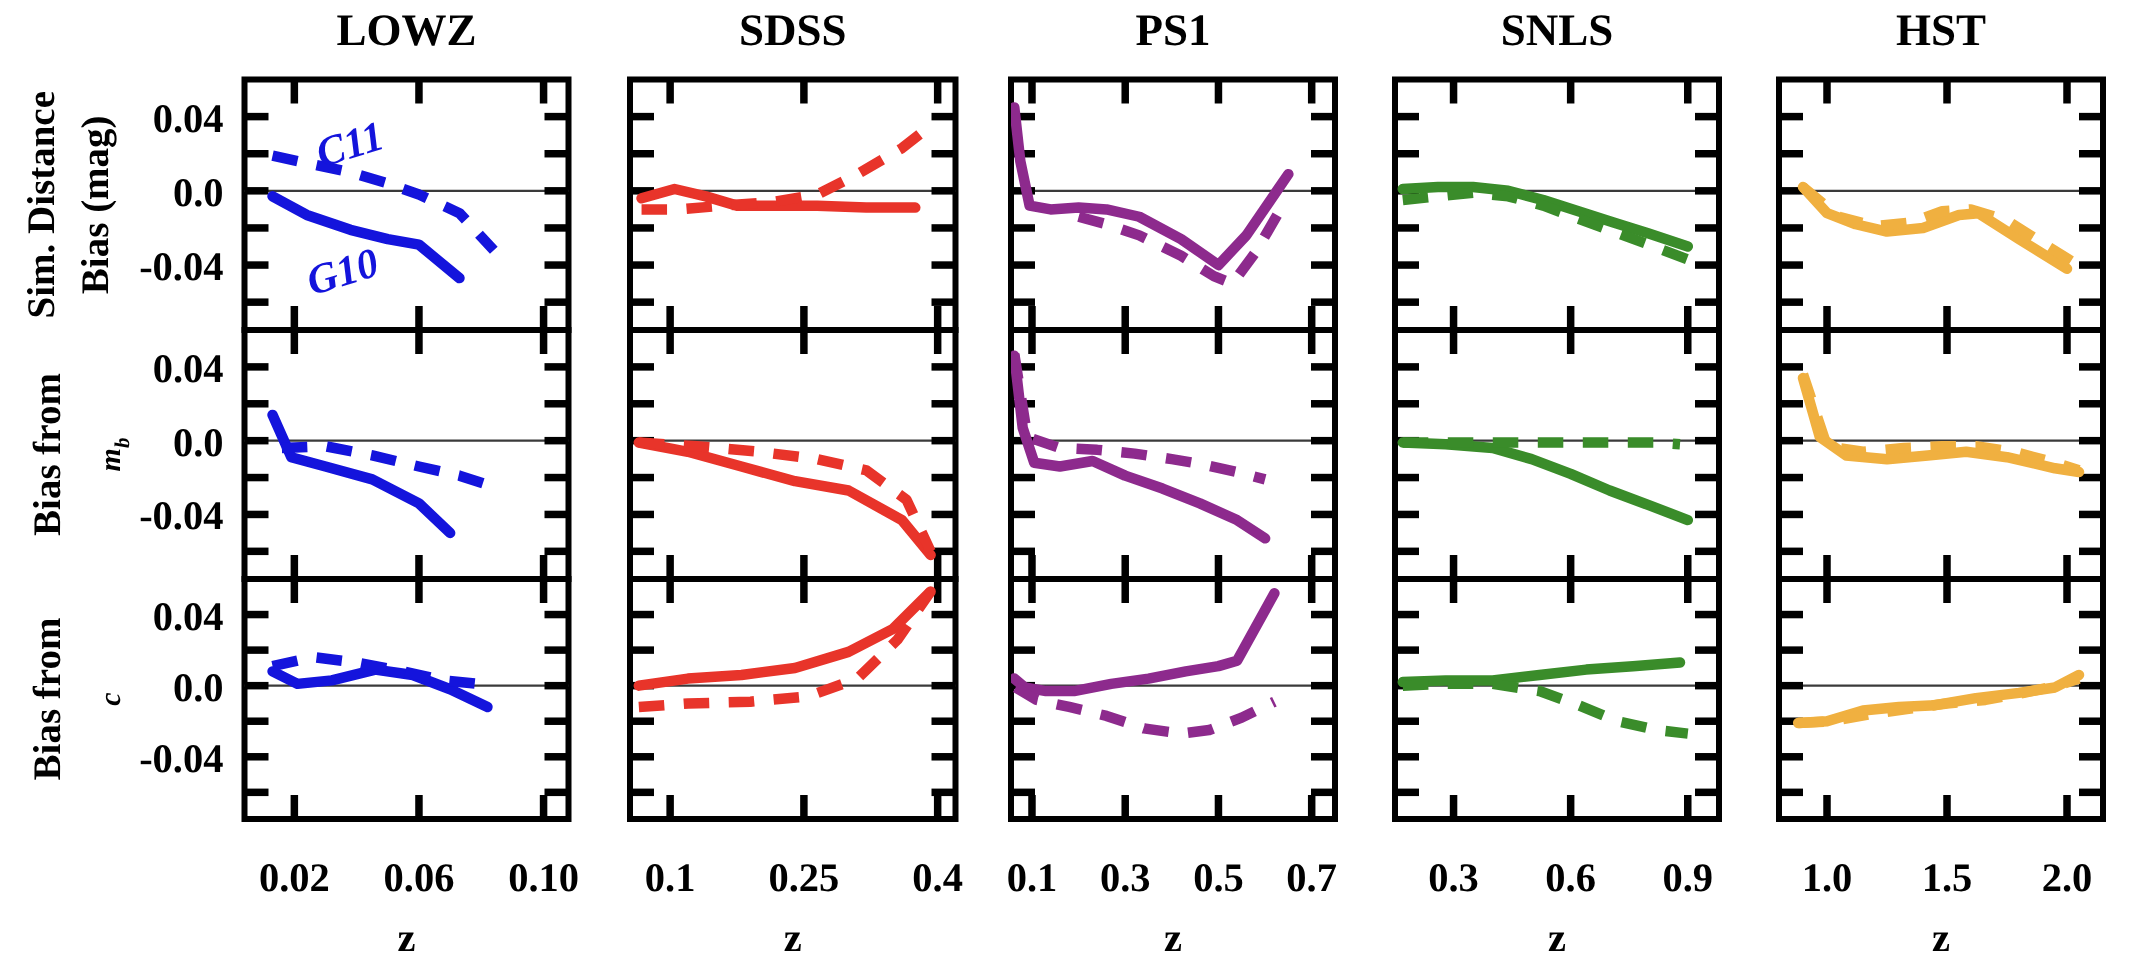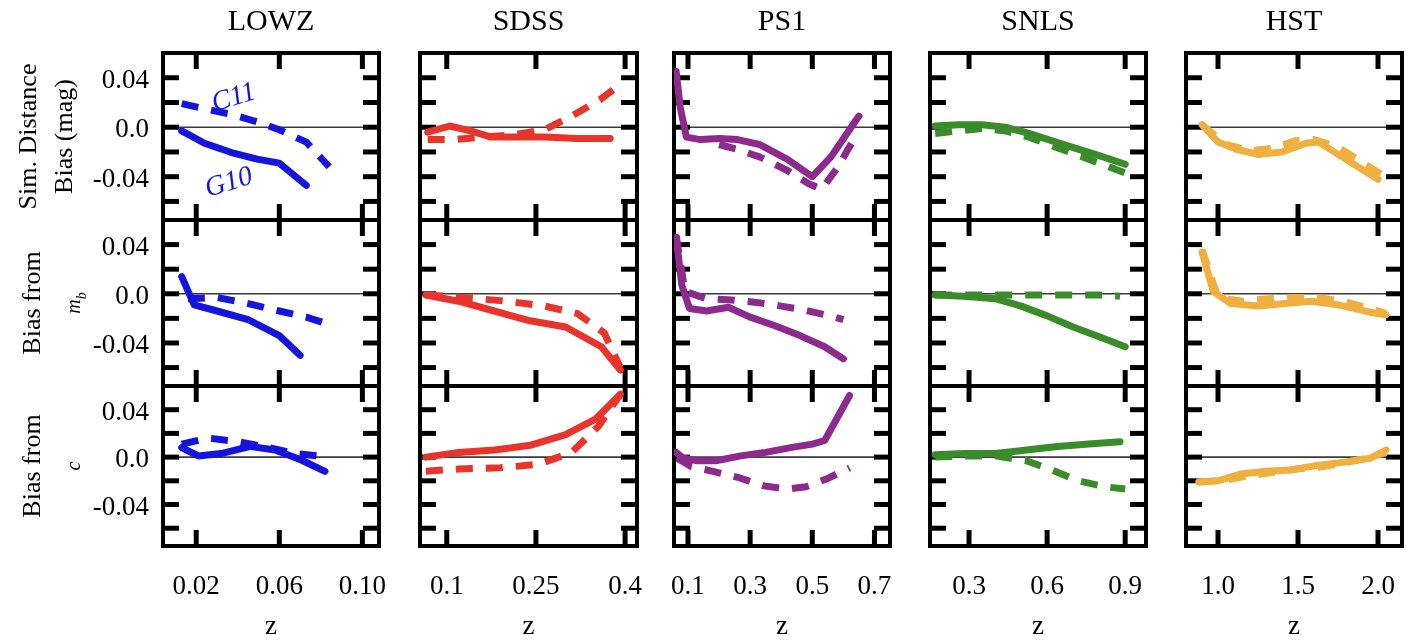"LOWZ" #figure { font-weight: none -> bold }
